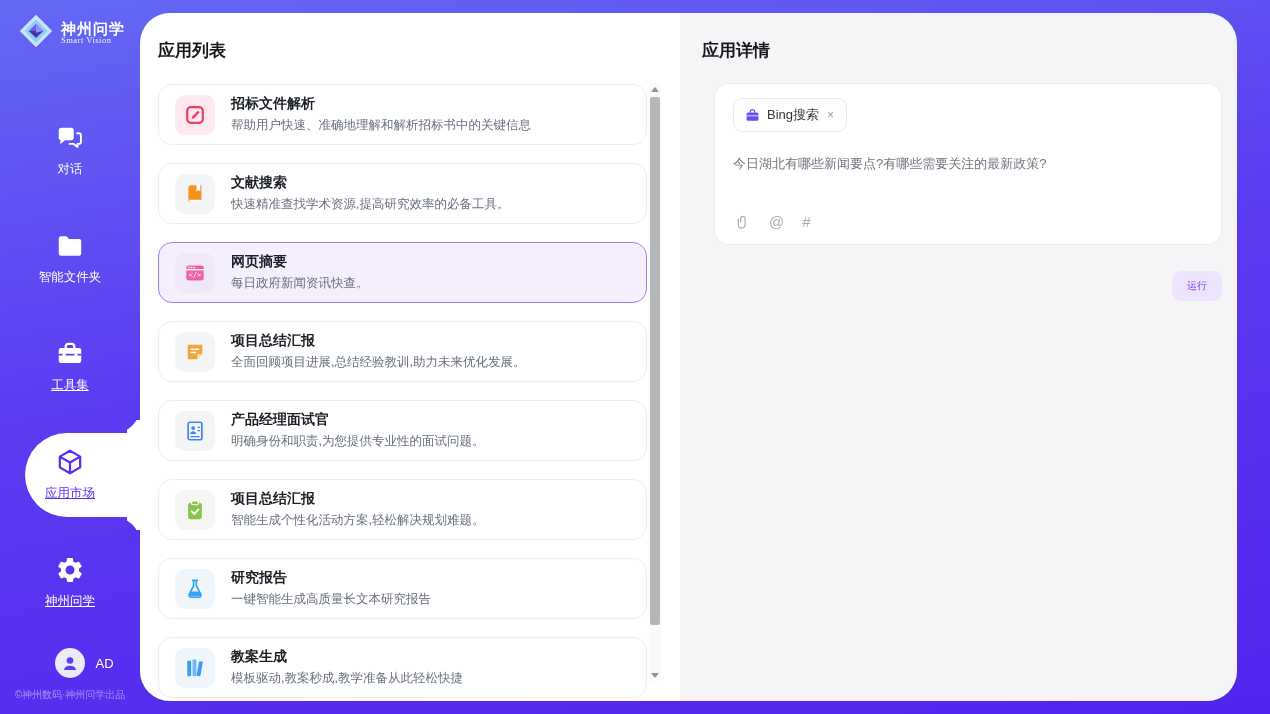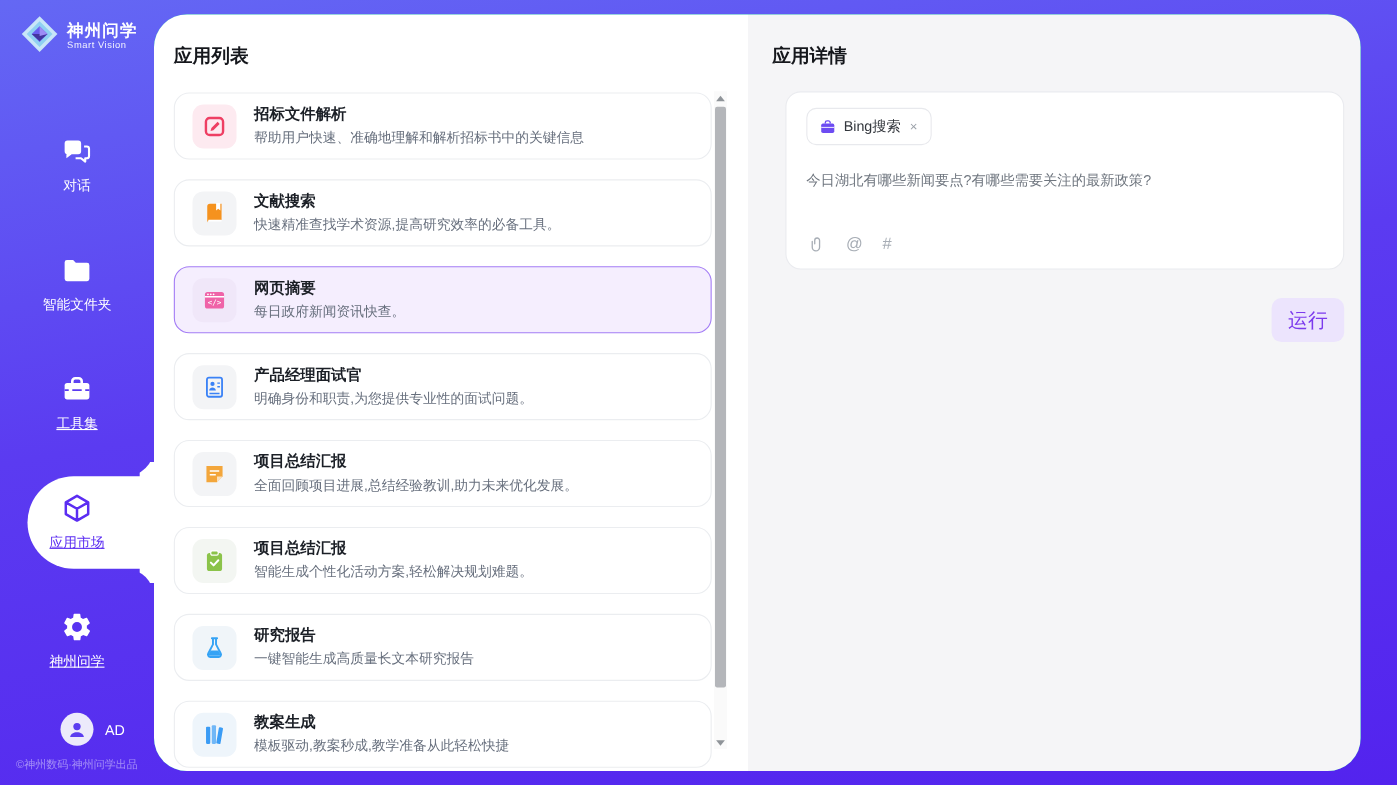"Smart Vision" .logo-sub { font-family: none -> Liberation Serif, serif }
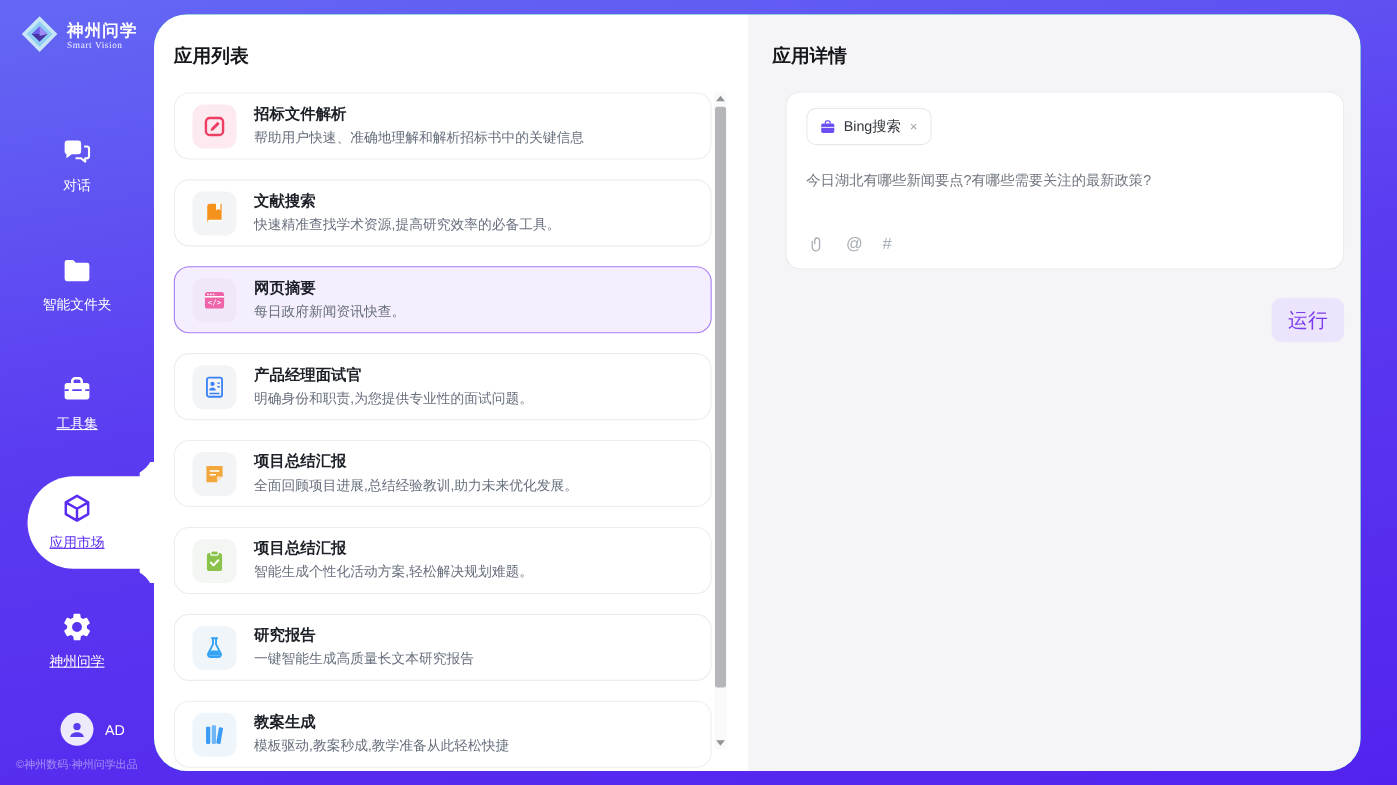"运行" .run-btn { font-size: 18px -> 10px }
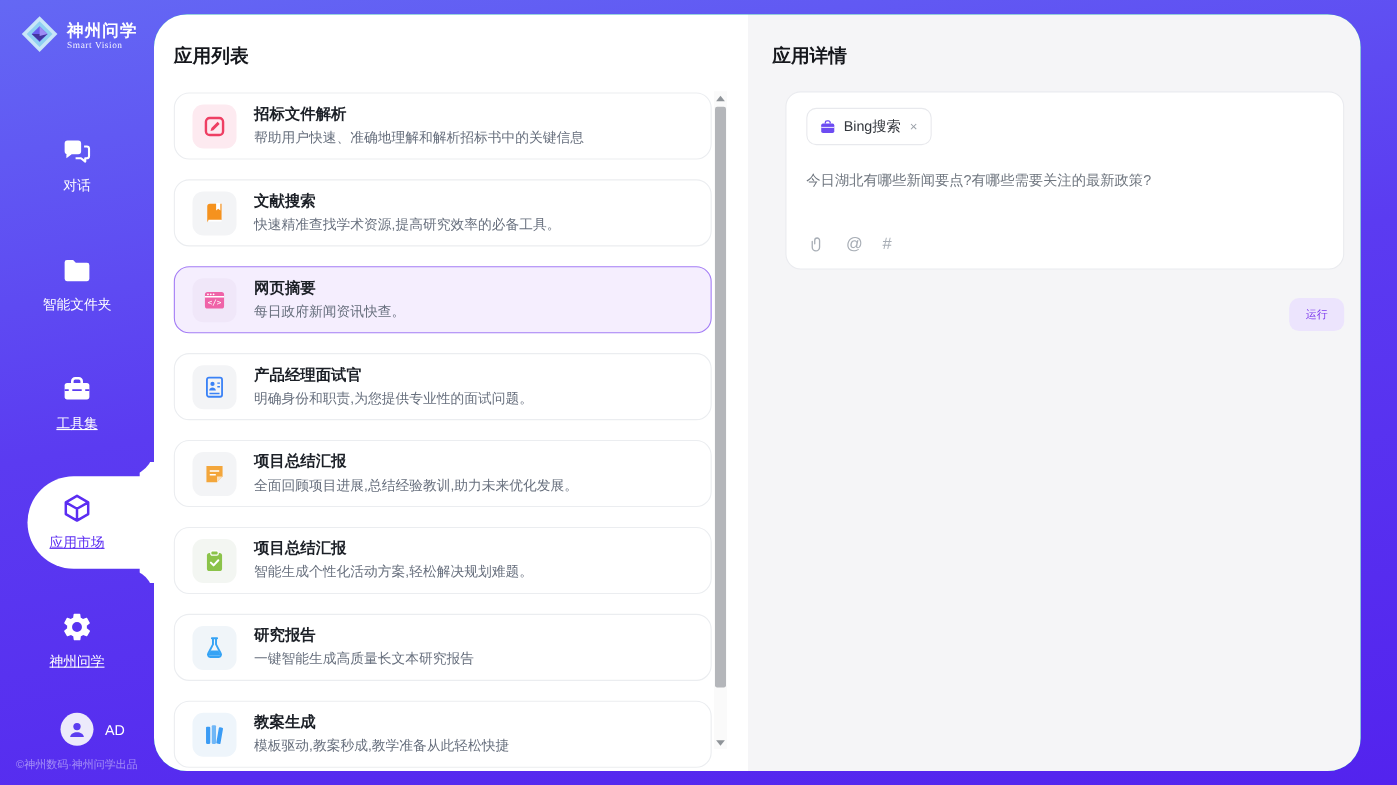"产品经理面试官" div.app-card { order: before "项目总结汇报" -> after "项目总结汇报" }
